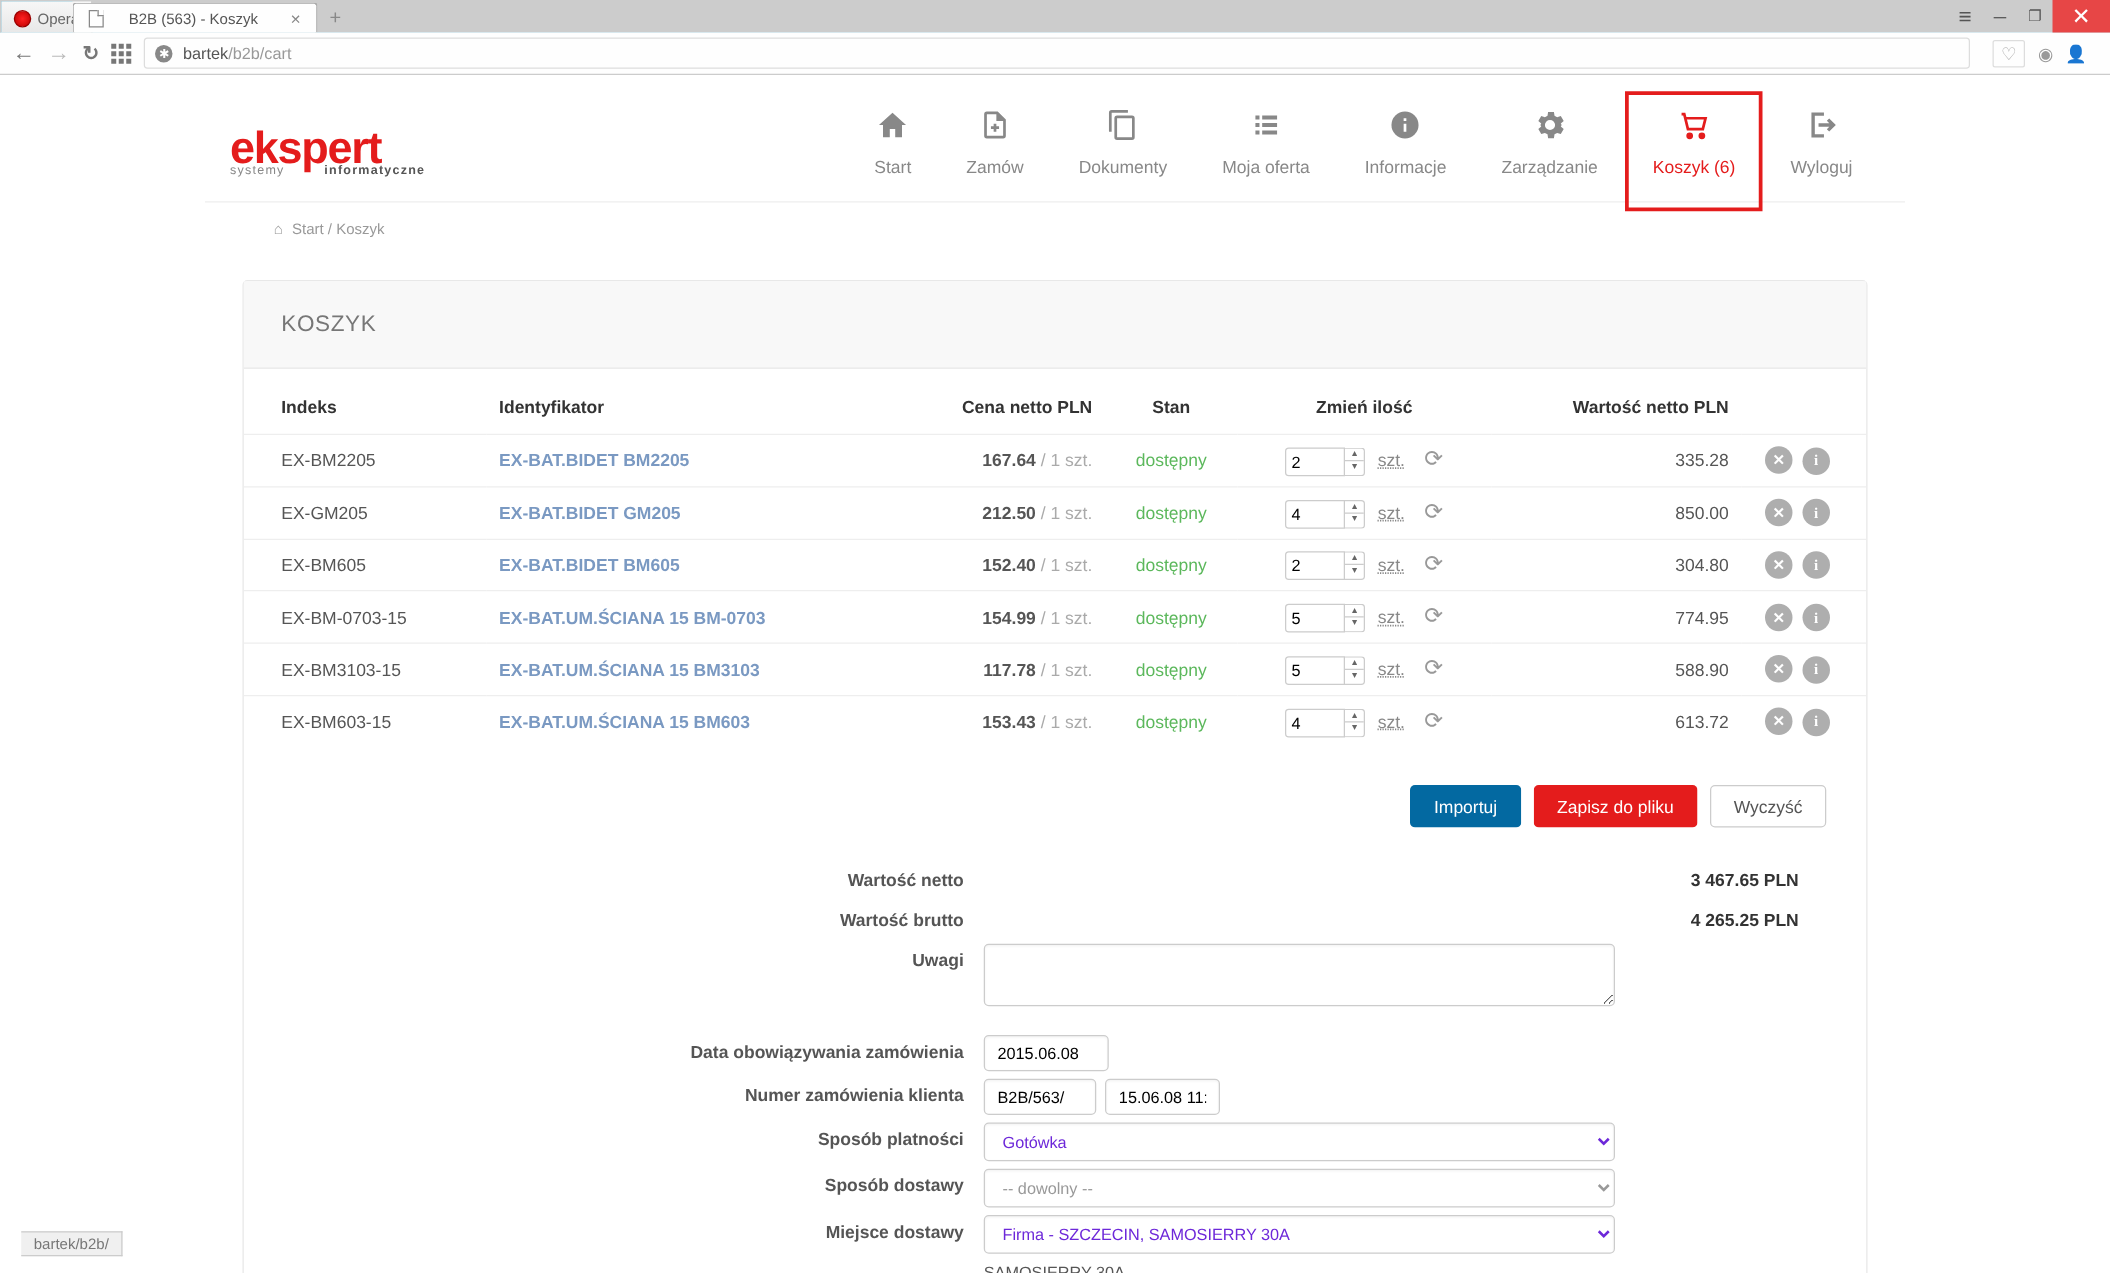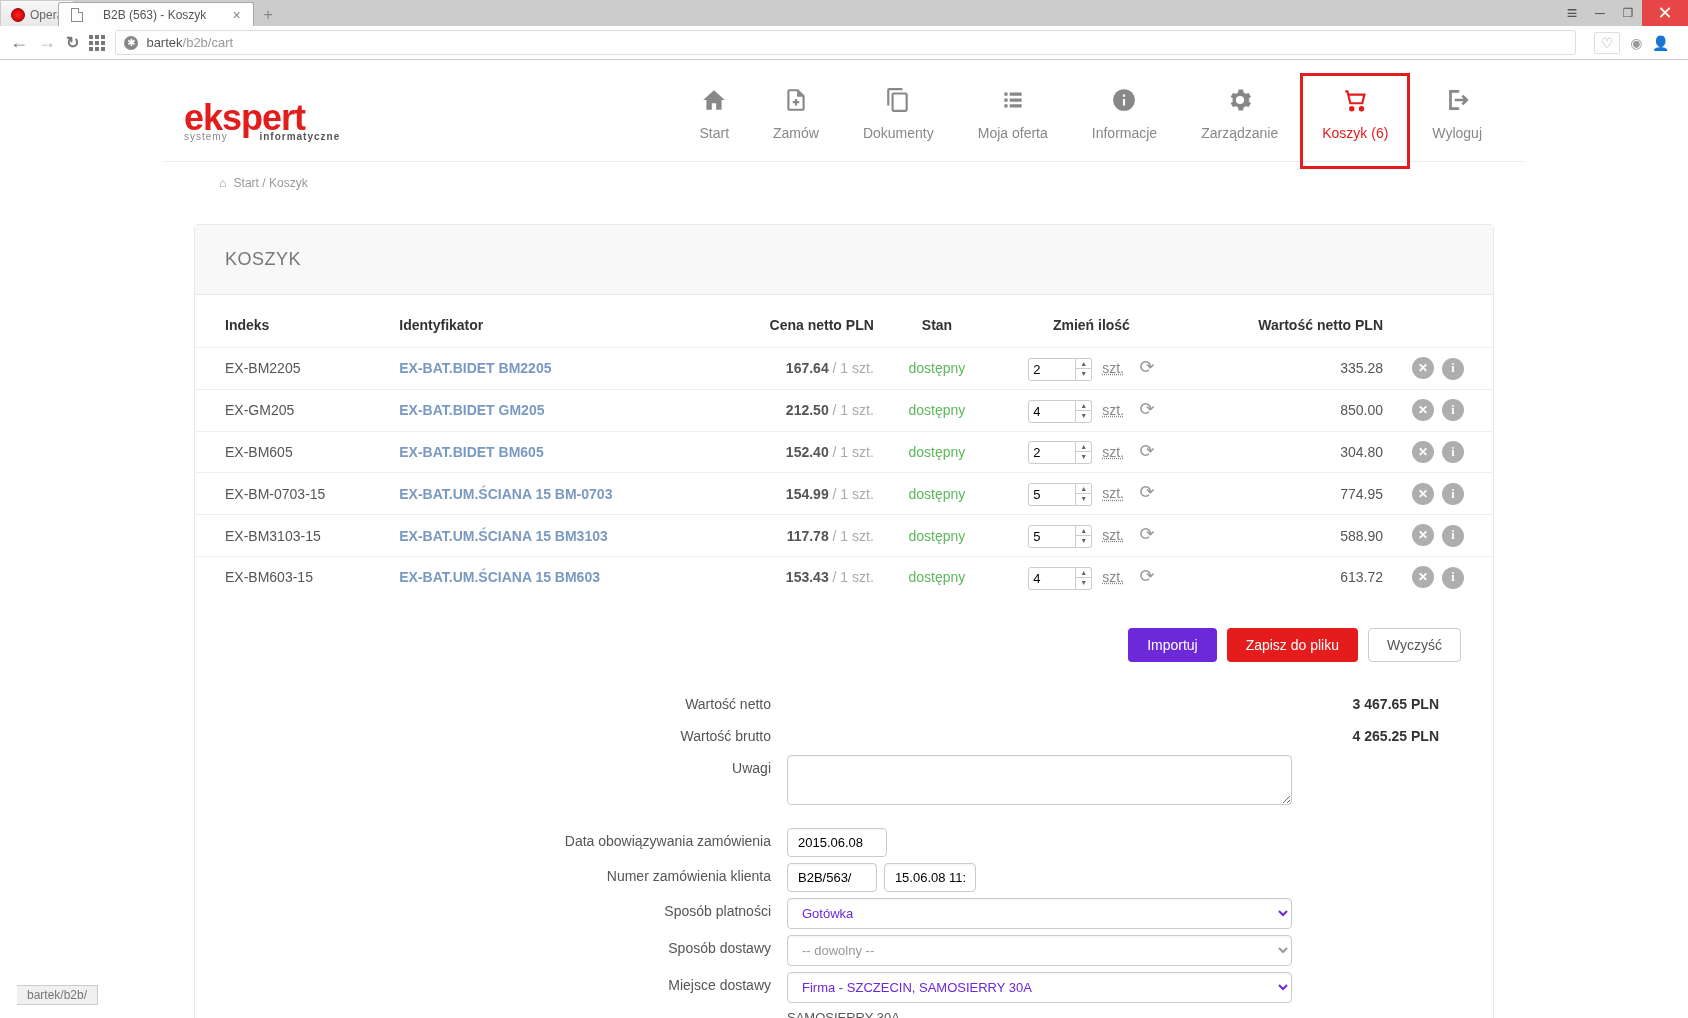"Importuj" .btn-gray { background: #6d28d9 -> #0369a1 }
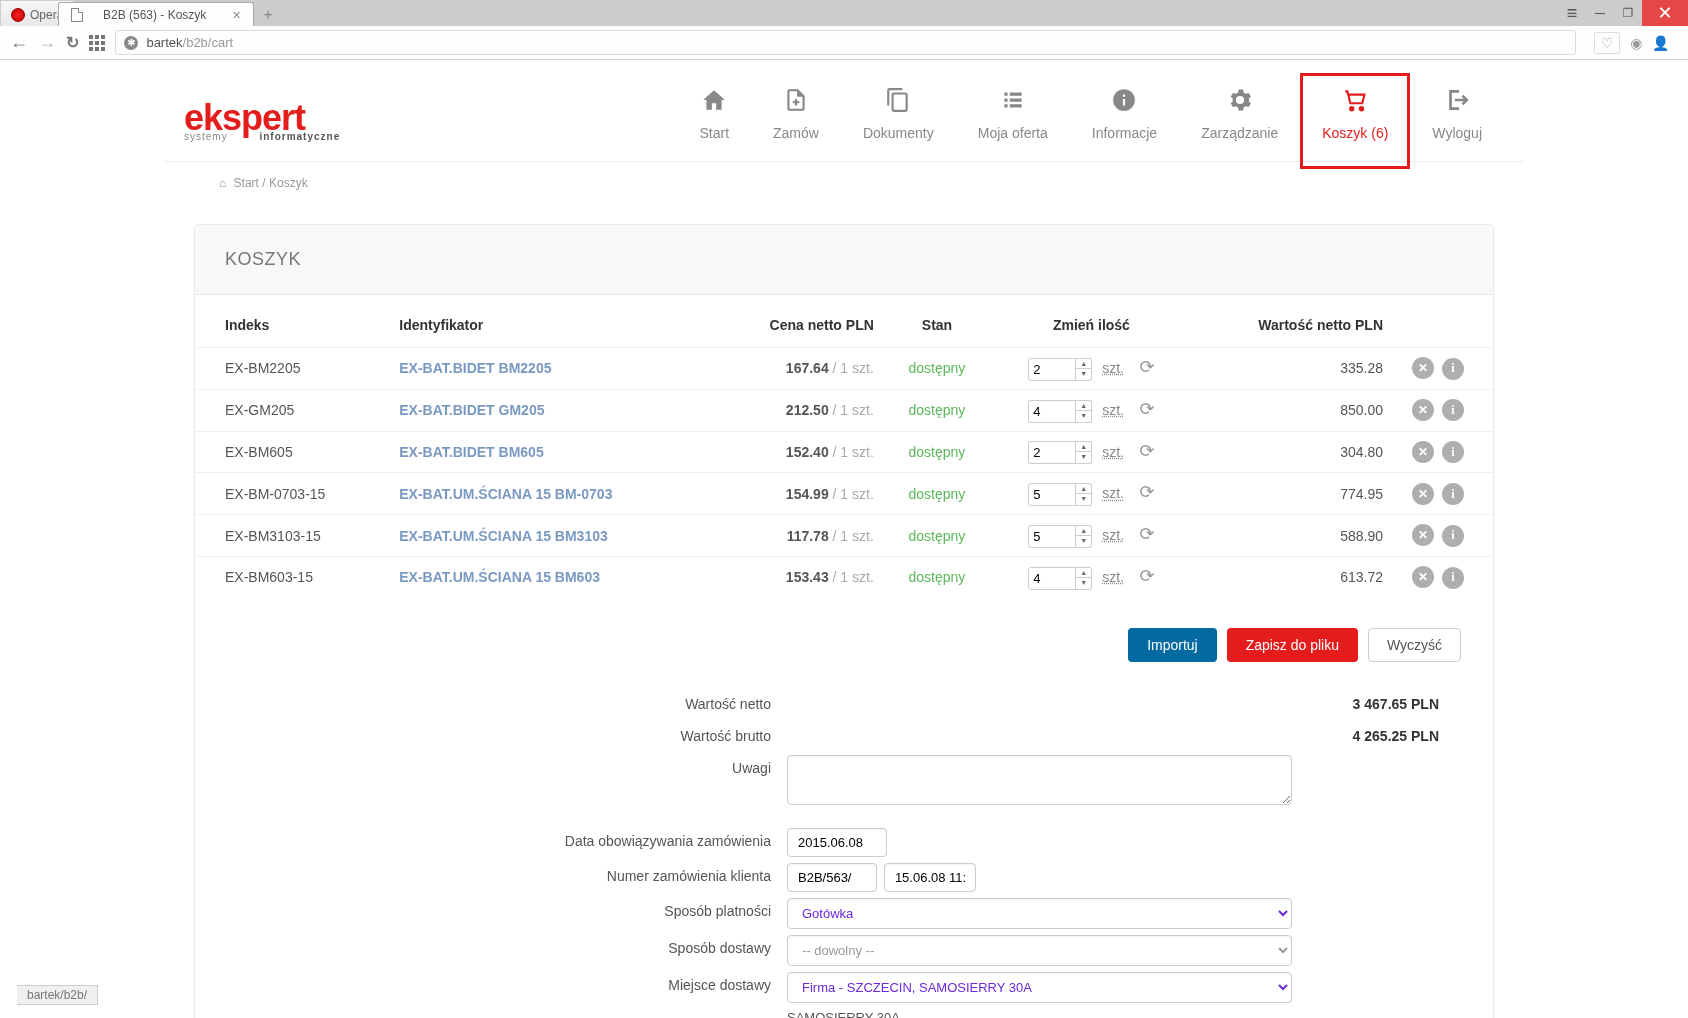"Wartość netto" .form-label { font-weight: normal -> bold }
